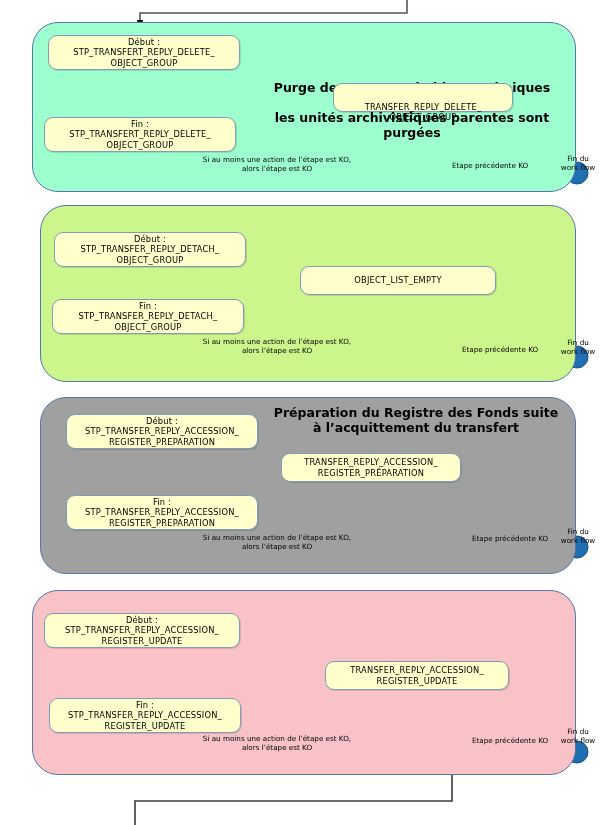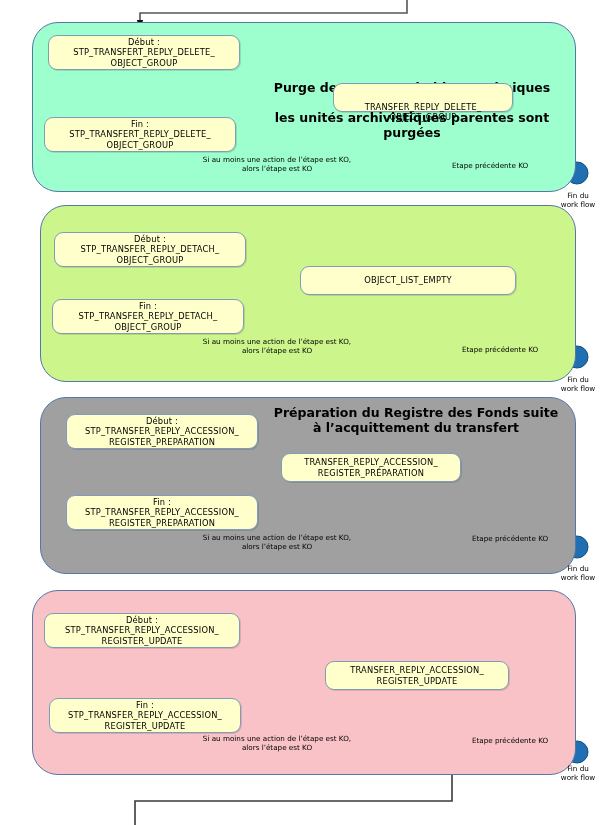"Fin du" .fin { margin-top: 37px -> none }
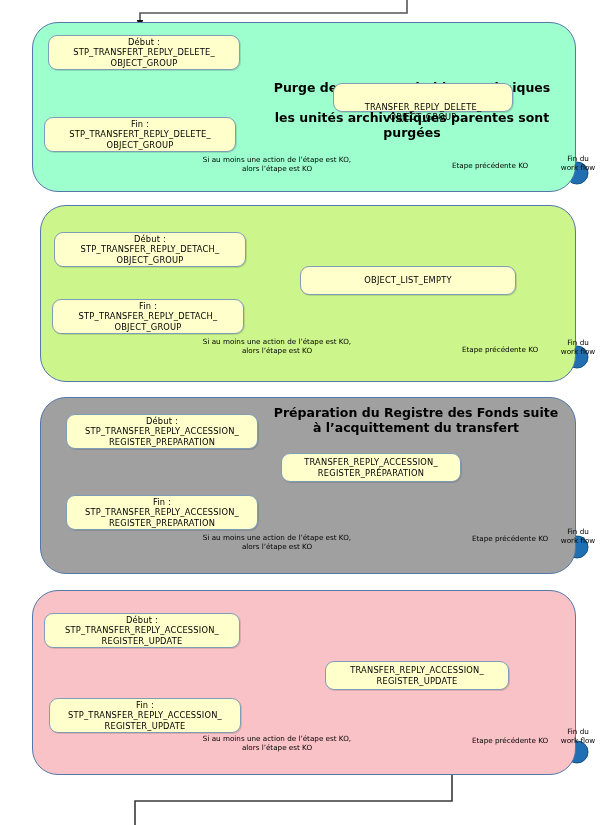"OBJECT_LIST_EMPTY" .n2b { width: 216px -> 196px }
